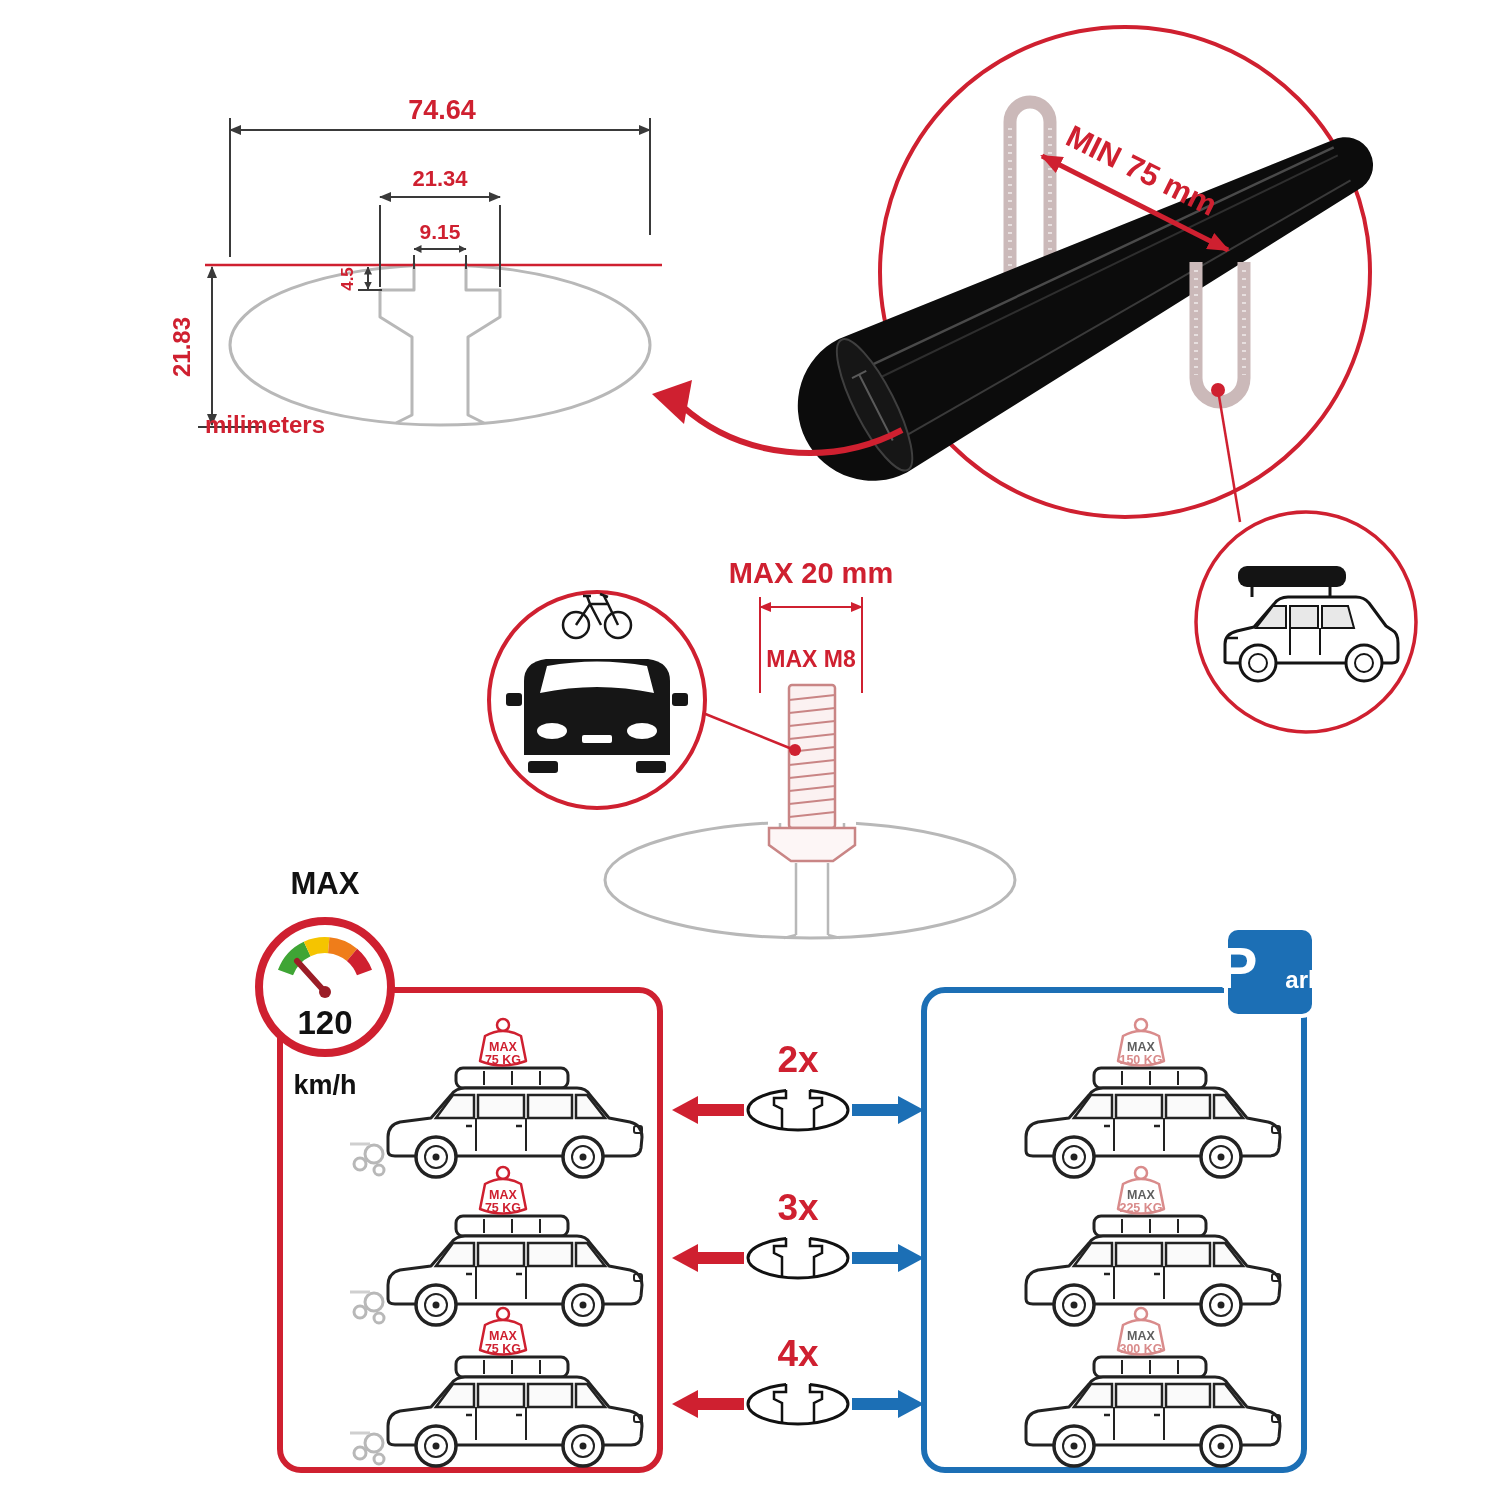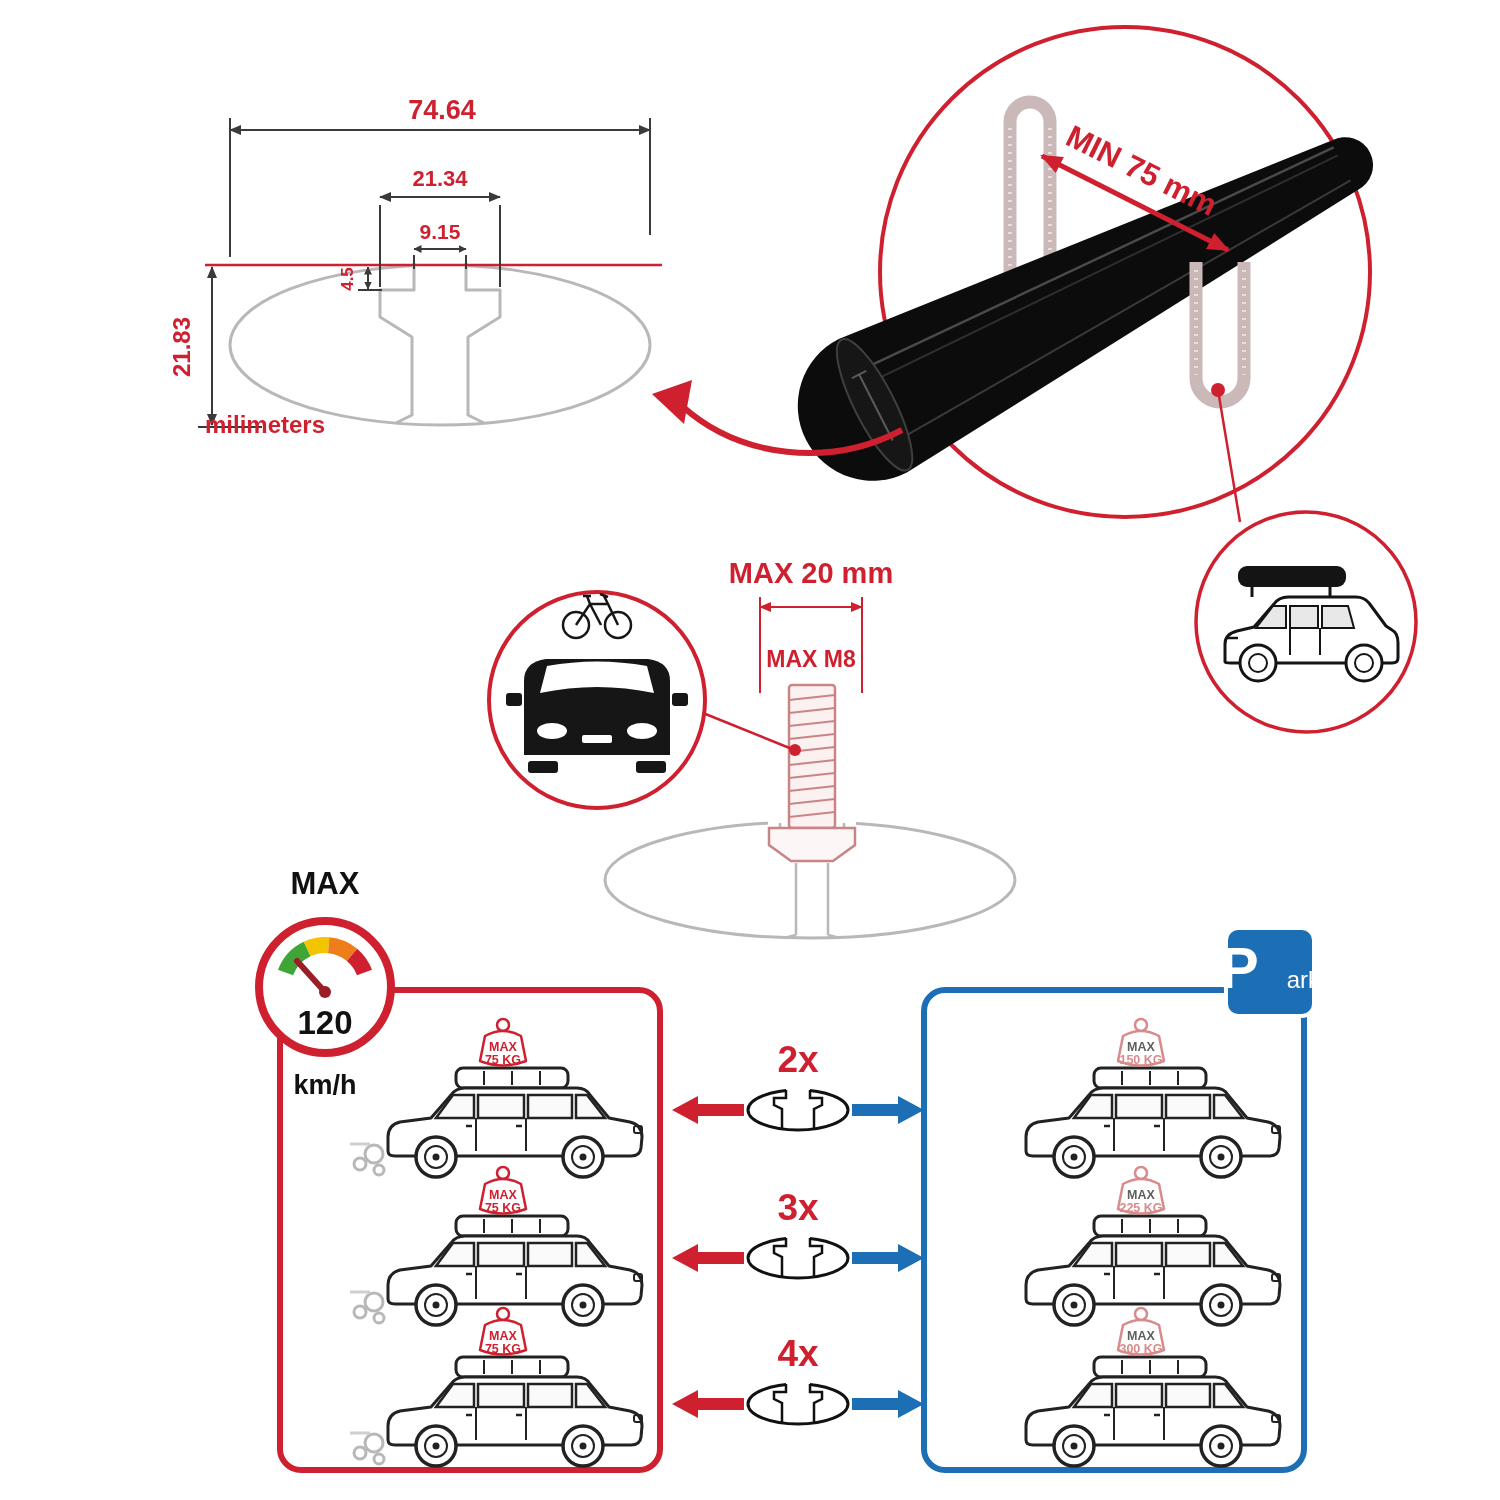"ark" .park-ark { font-weight: normal -> bold }
